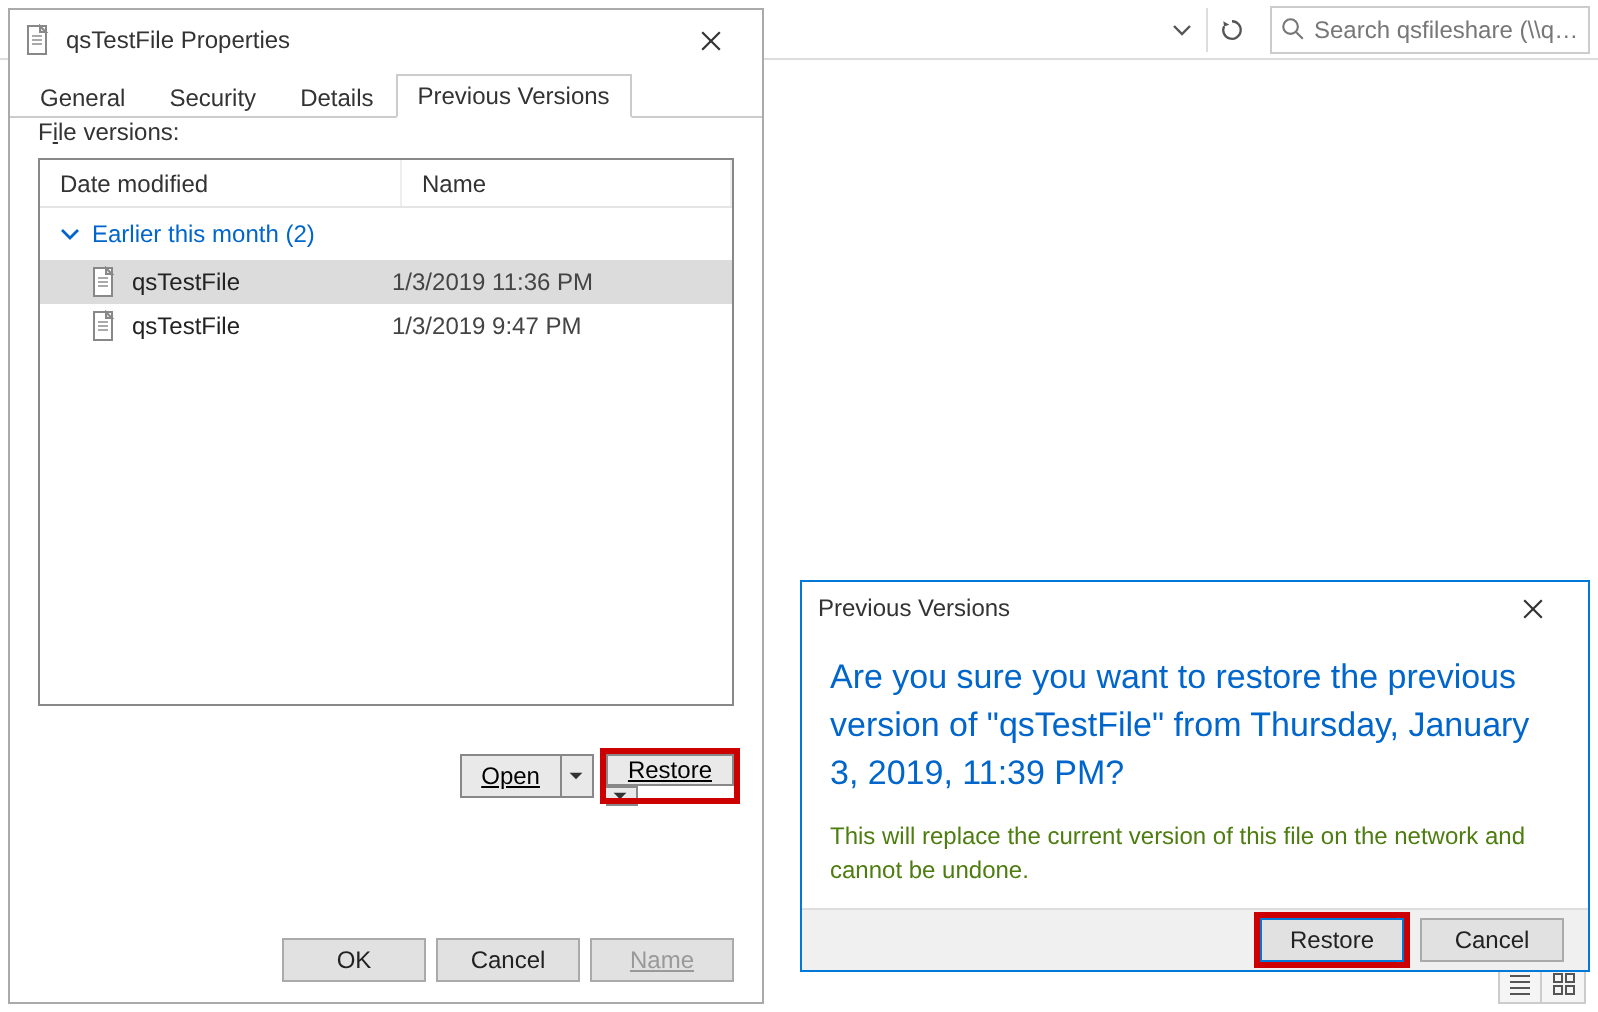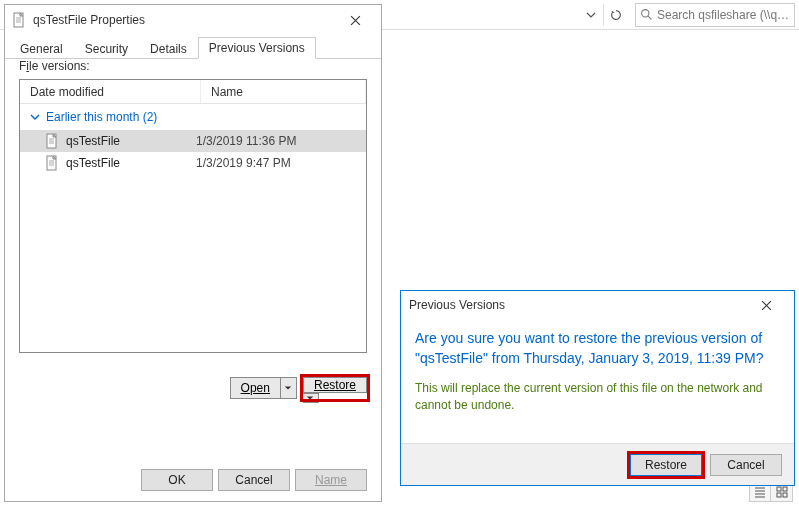"Are you sure you want" .c-main { font-size: 14px -> 17px }
